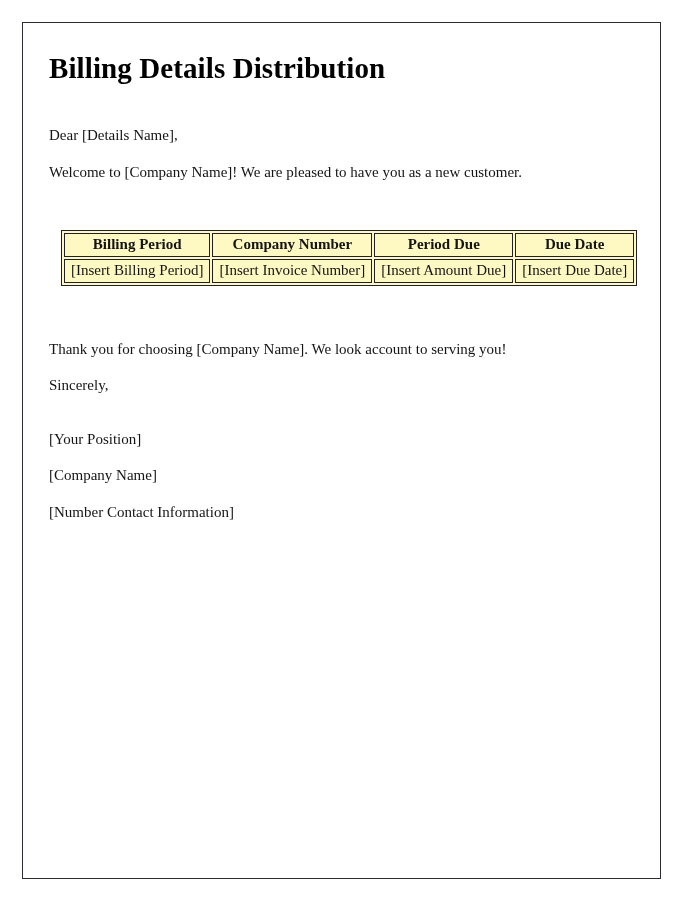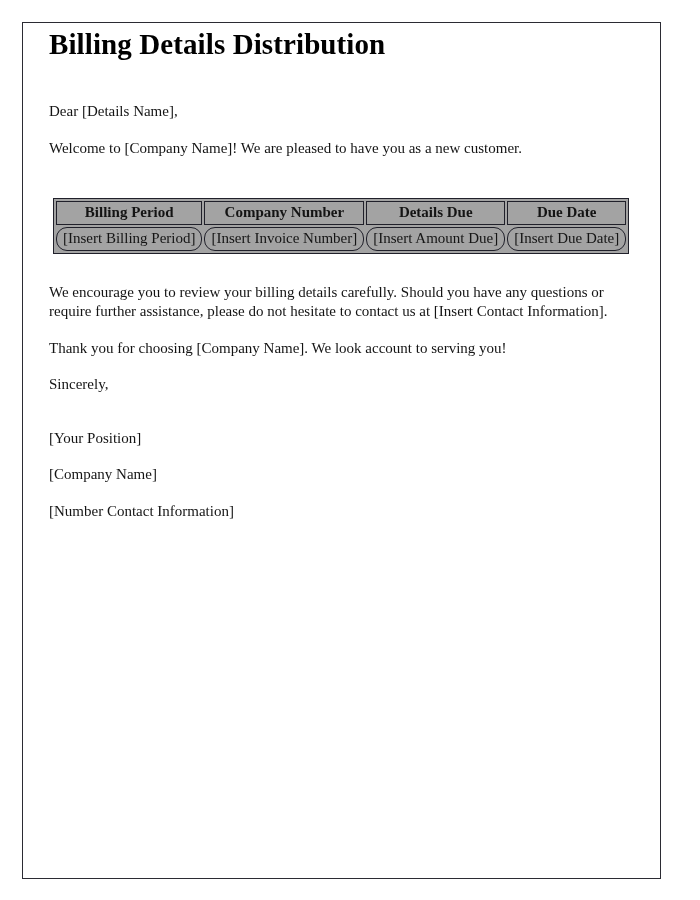"Billing Details Distribution" #page-content { top: 4px -> 28px }
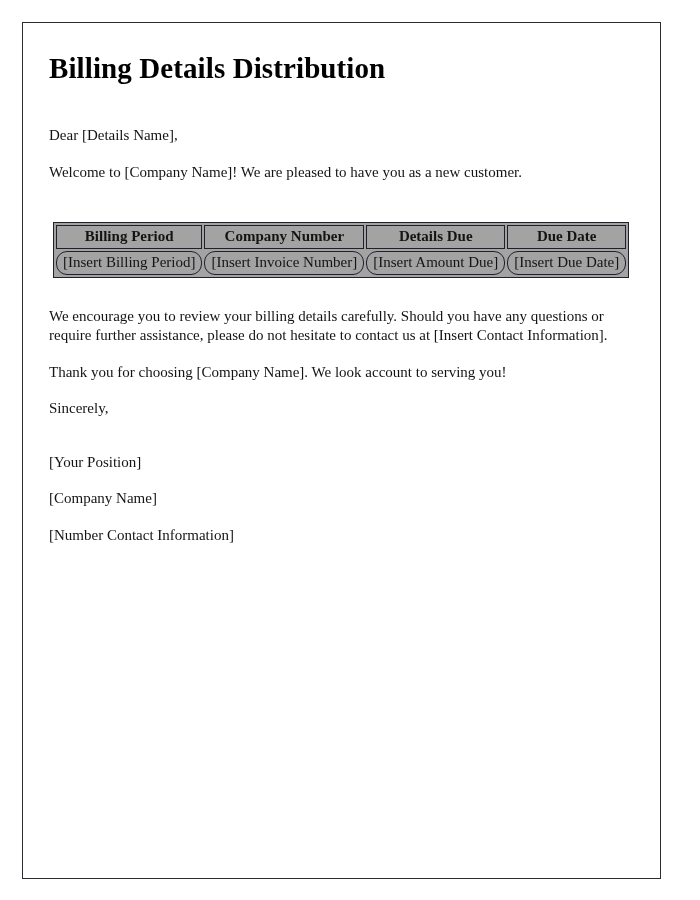"Billing Period" table.billing { background: #a3a3a3 -> #fef9c3; margin: 4px -> 12px }
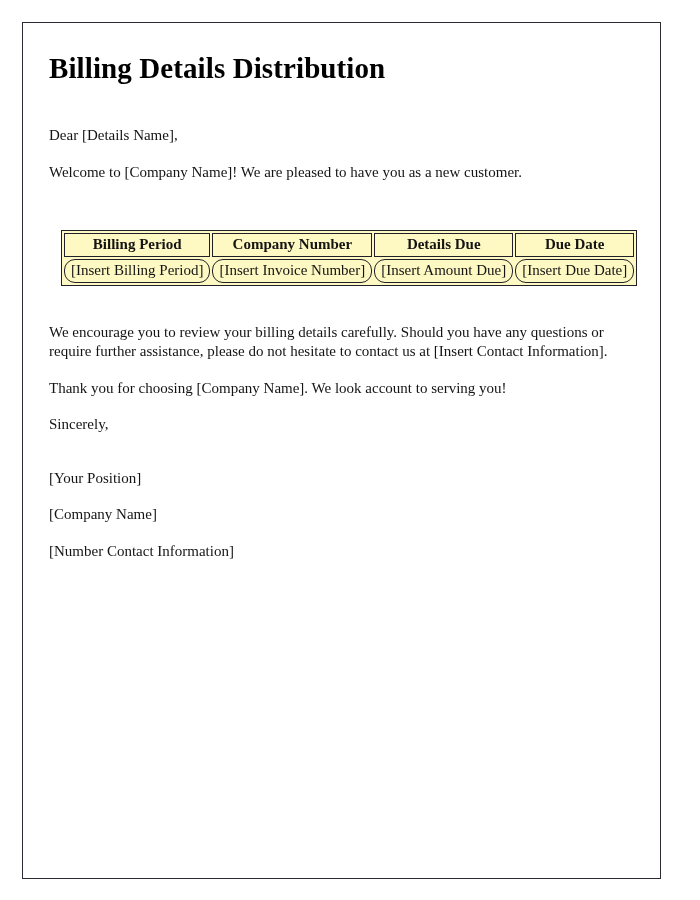"Details Due" th { text: Details -> Period }
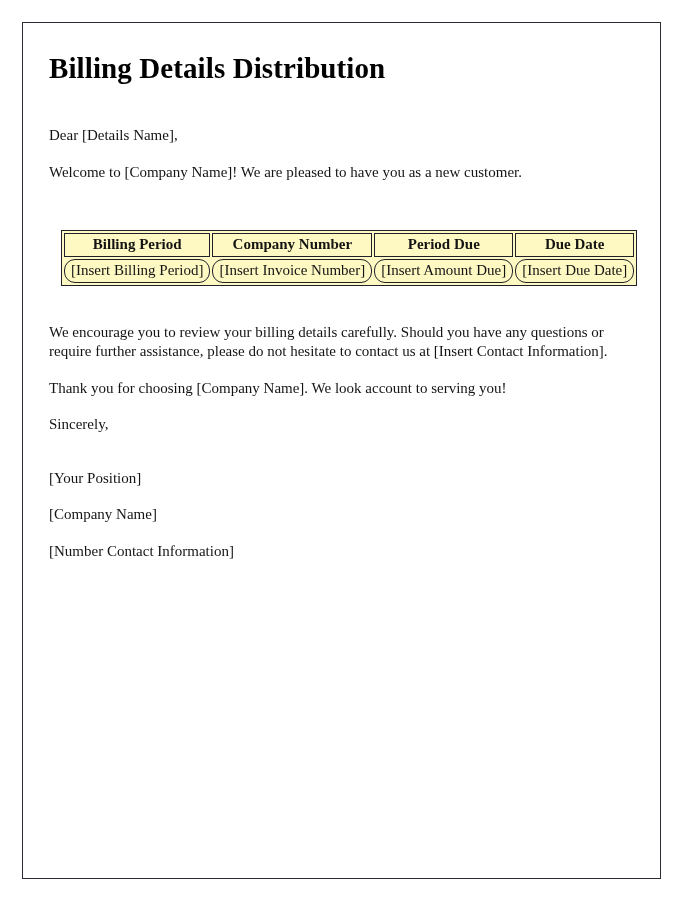"[Insert Billing Period]" table.billing td { border-radius: 11px -> none }
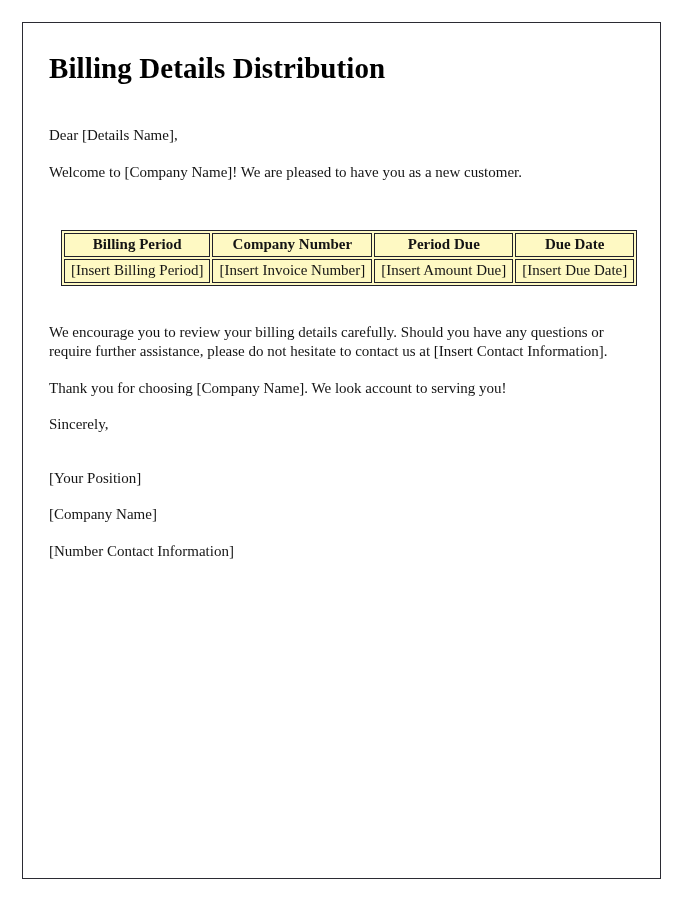"We encourage you to review" p.para { html: <p>We encourage you to review your billing details carefully. Should you have any questions or require further assistance, please do not hesitate to contact us at [Insert Contact Information].</p> -> none }
